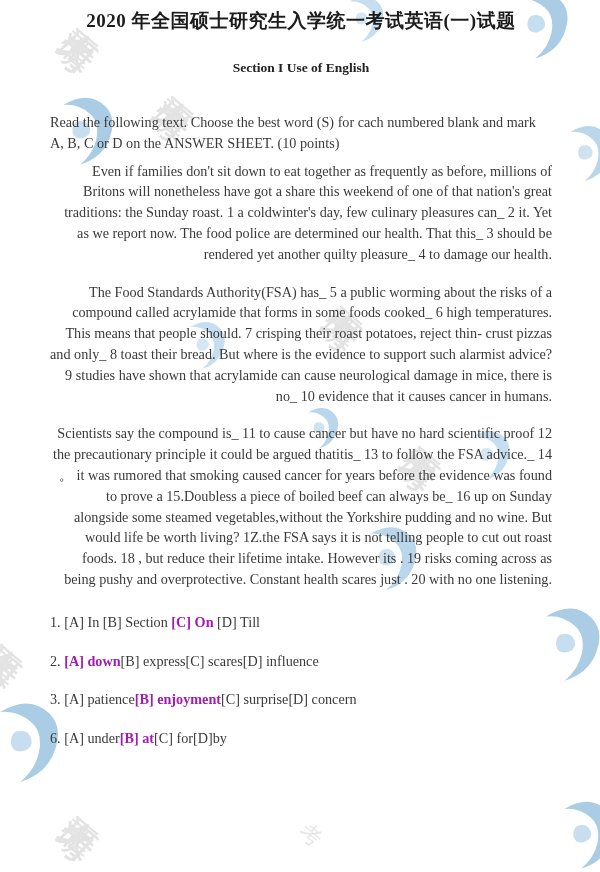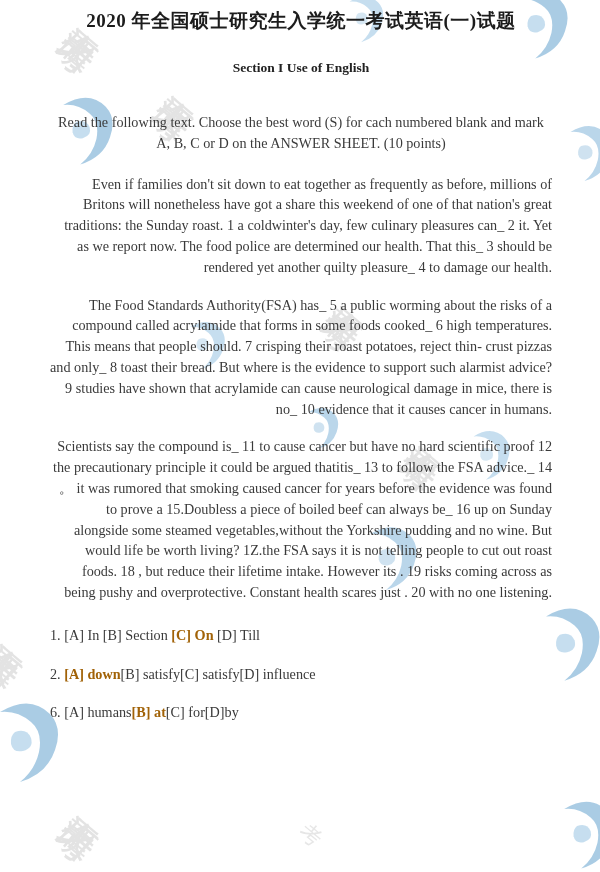"Read the following text. Choose" .directions-text { margin-bottom: 20px -> 7px; text-align: center -> none }
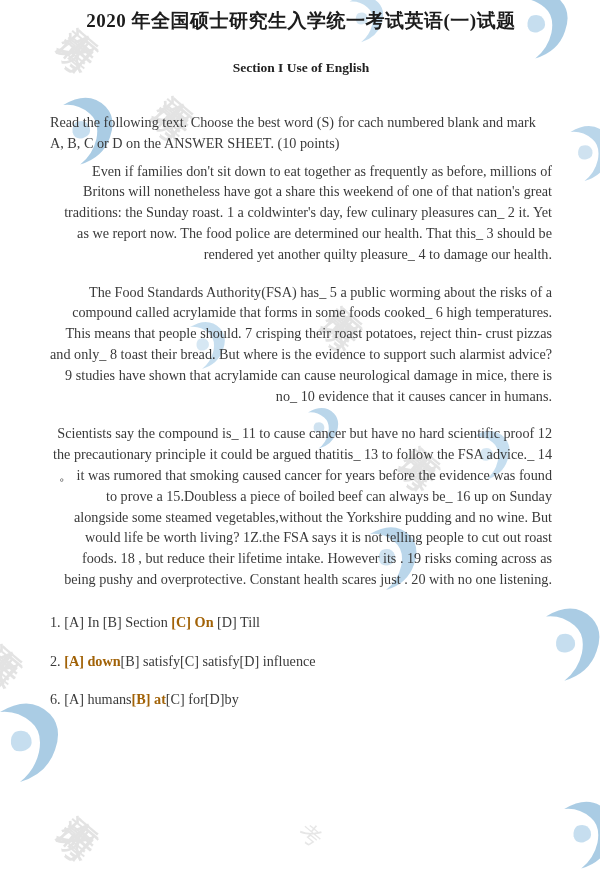"[C] On" .answer-red { color: #a16207 -> #a21caf }
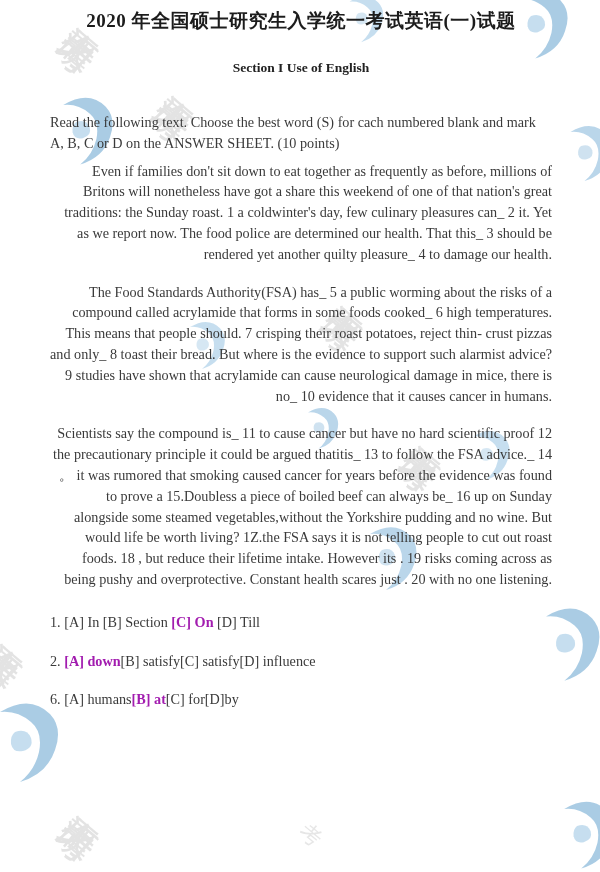"[B] satisfy[C] satisfy[D] influence" span { text: satisfy[C] satisfy -> express[C] scares }
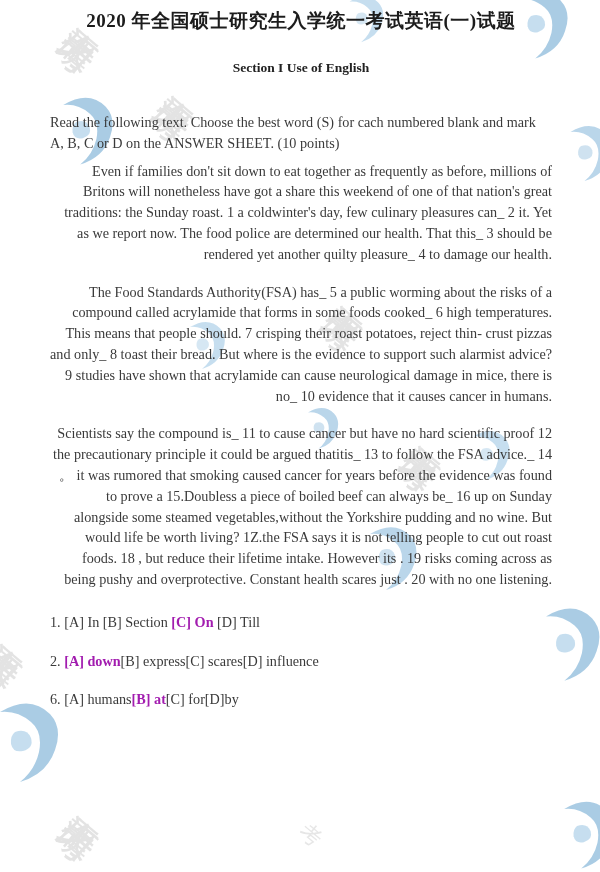"3. [A] patience[B] enjoyment[C]" div.question { html: none -> <div> <span>3.</span> <span>[A] patience</span><span>[B] enjoyment</span><span>[C] surprise[D] concern</span> </div> }
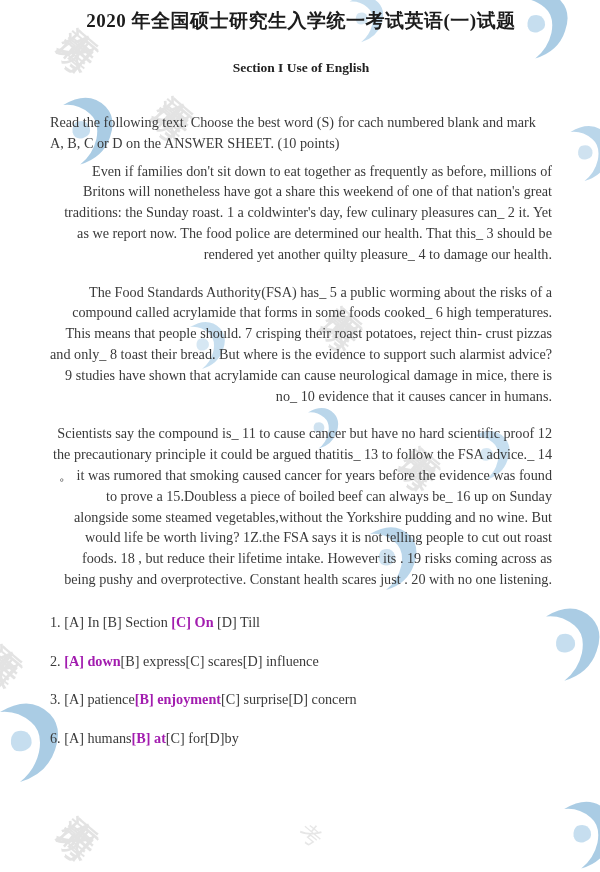"[A] humans" span { text: humans -> under }
